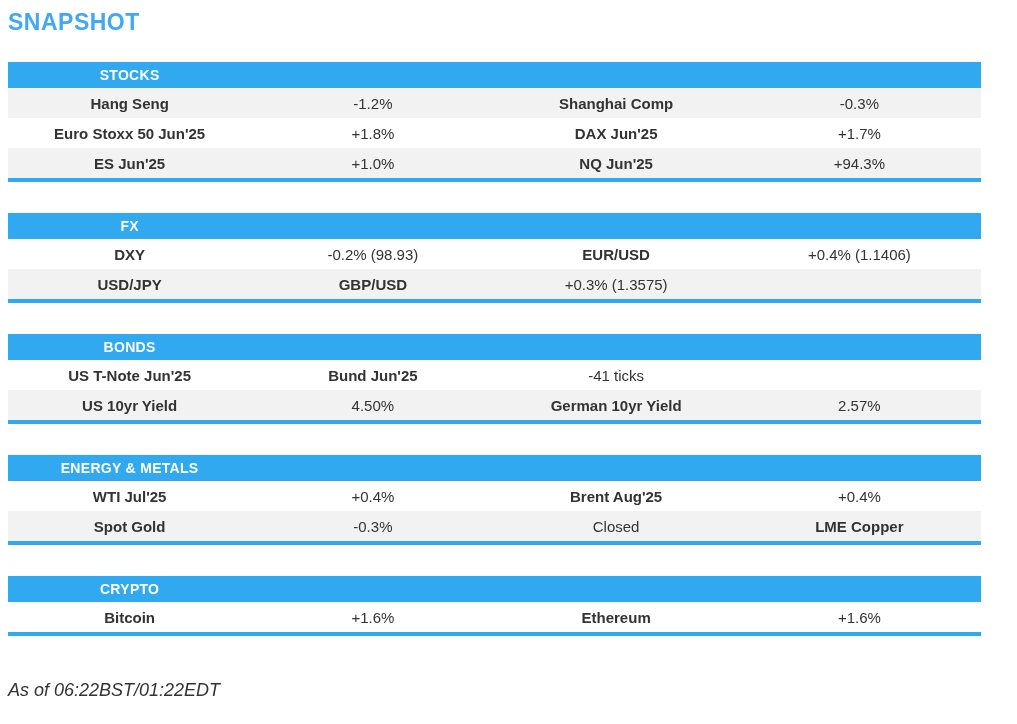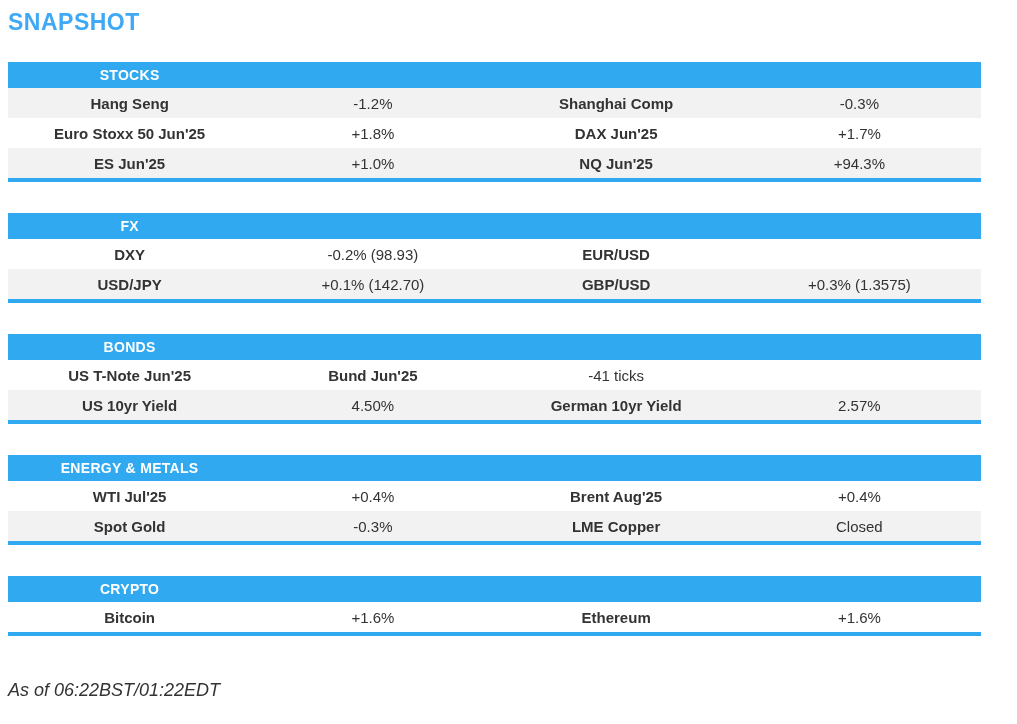"+0.4% (1.1406)" div.cell { html: none -> <div>+0.4% (1.1406)</div> }
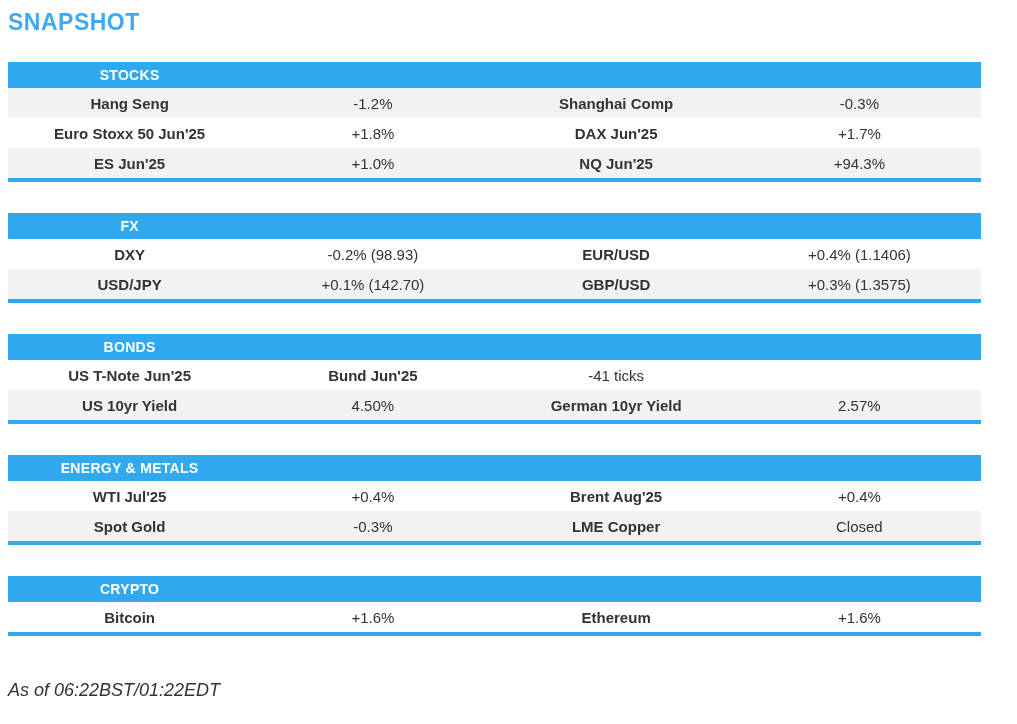"+0.1% (142.70)" div.cell { html: <div>+0.1% (142.70)</div> -> none }
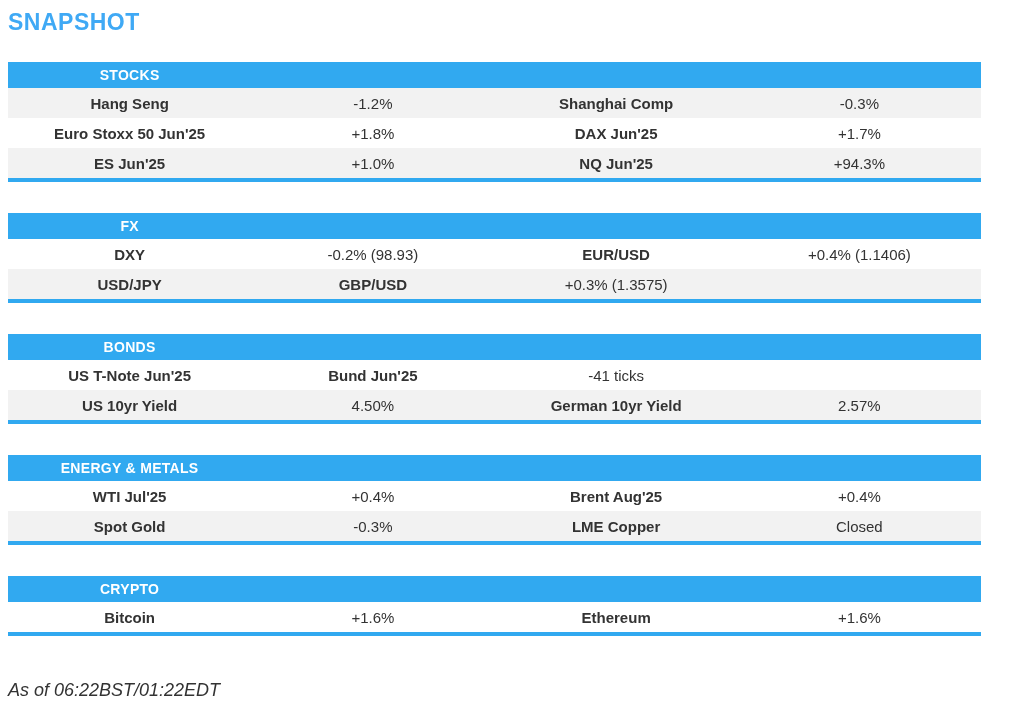"LME Copper" div.cell { order: before "Closed" -> after "Closed" }
